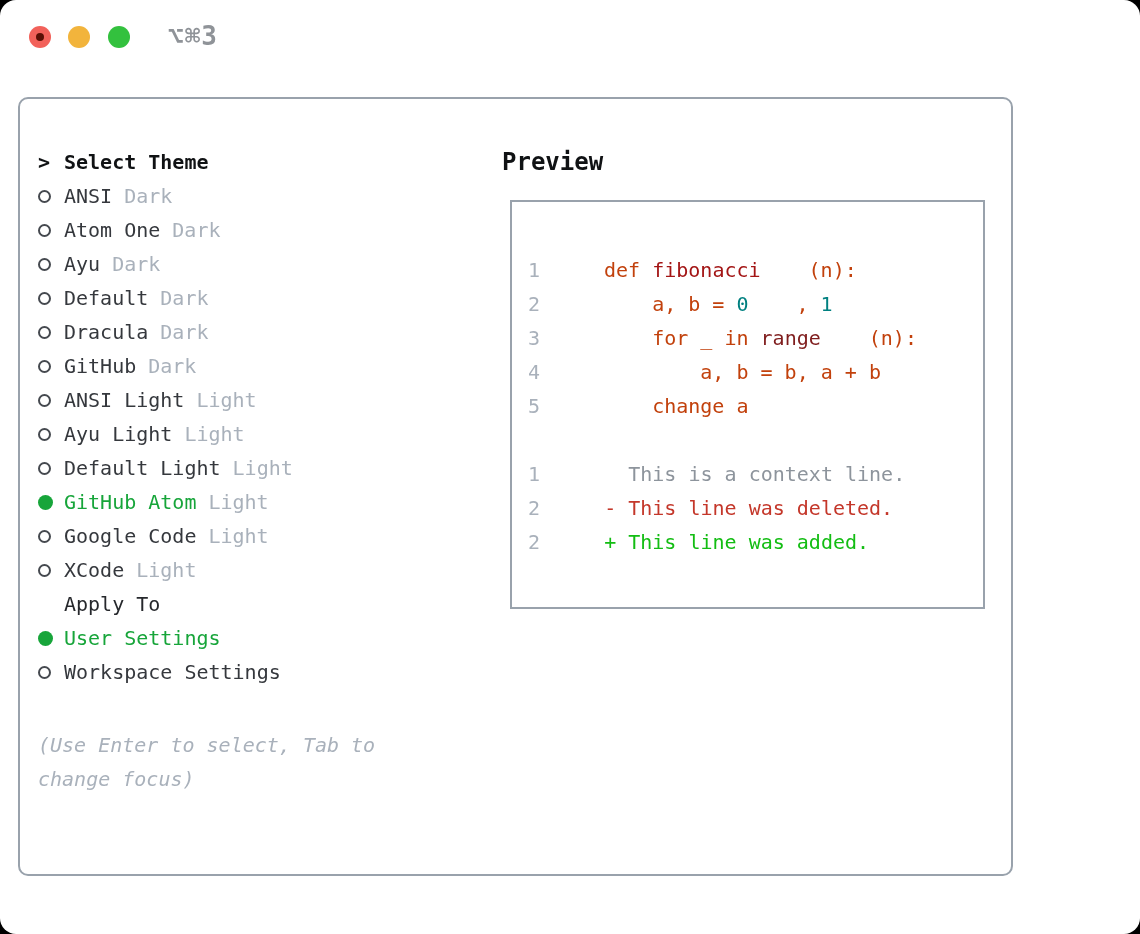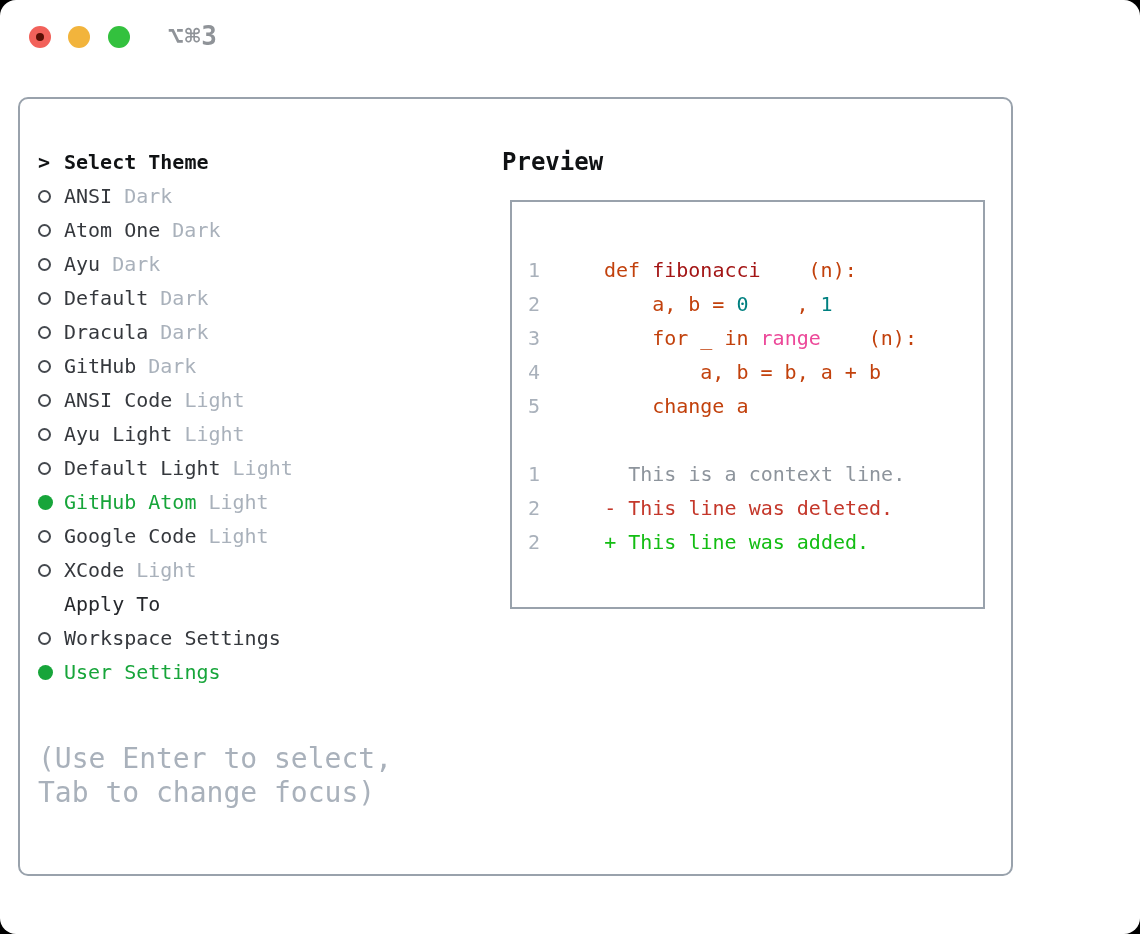"range" .tok-builtin { color: #ec4899 -> #7f1d1d }
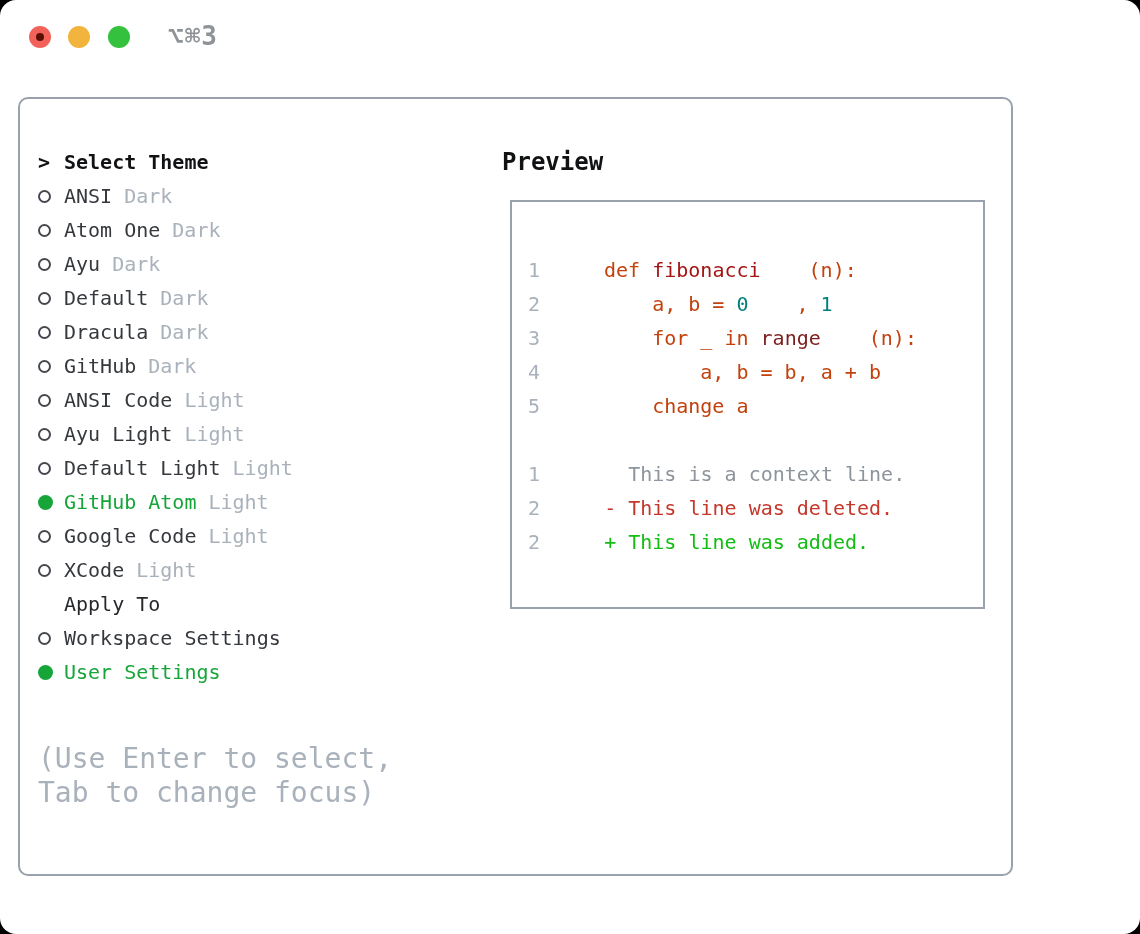"ANSI Code" span.t-name { text: Code -> Light }
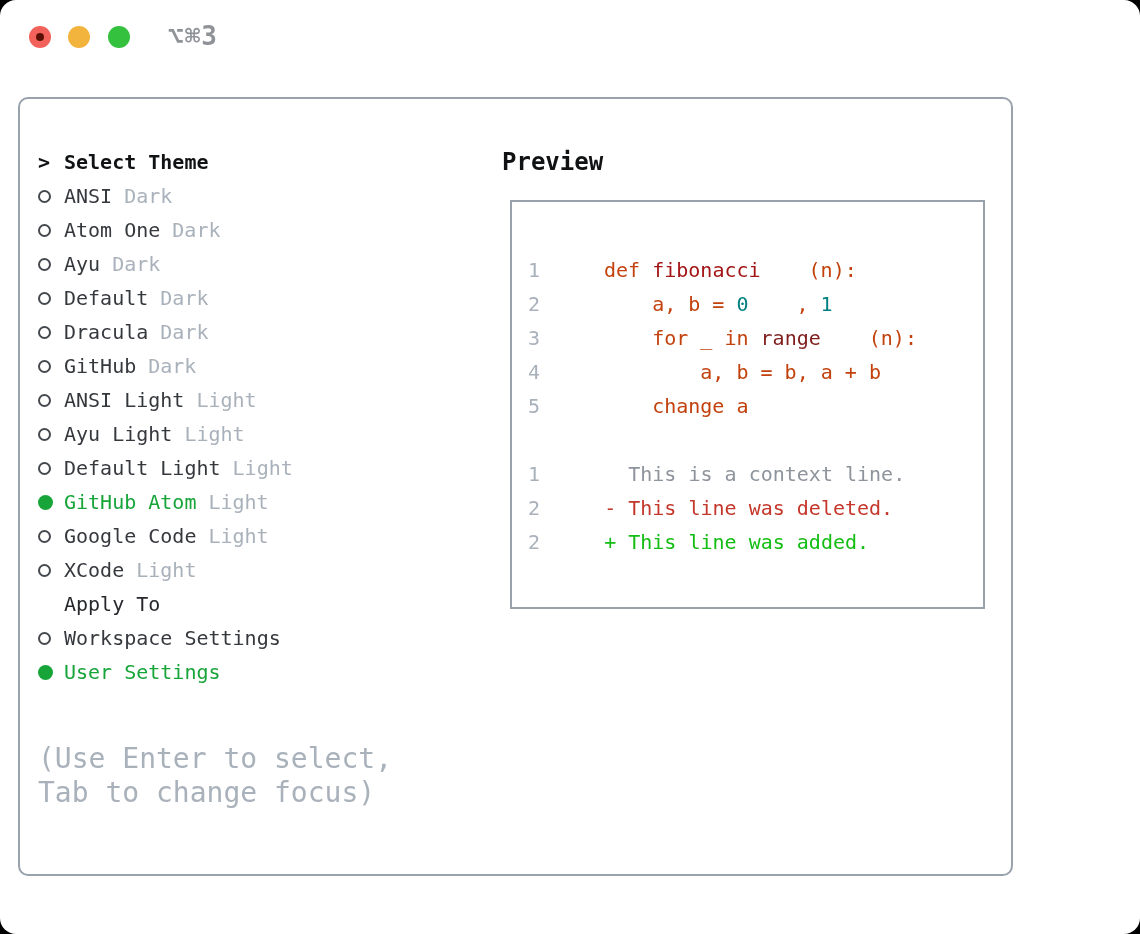"Workspace Settings" div.row { order: before "User Settings" -> after "User Settings" }
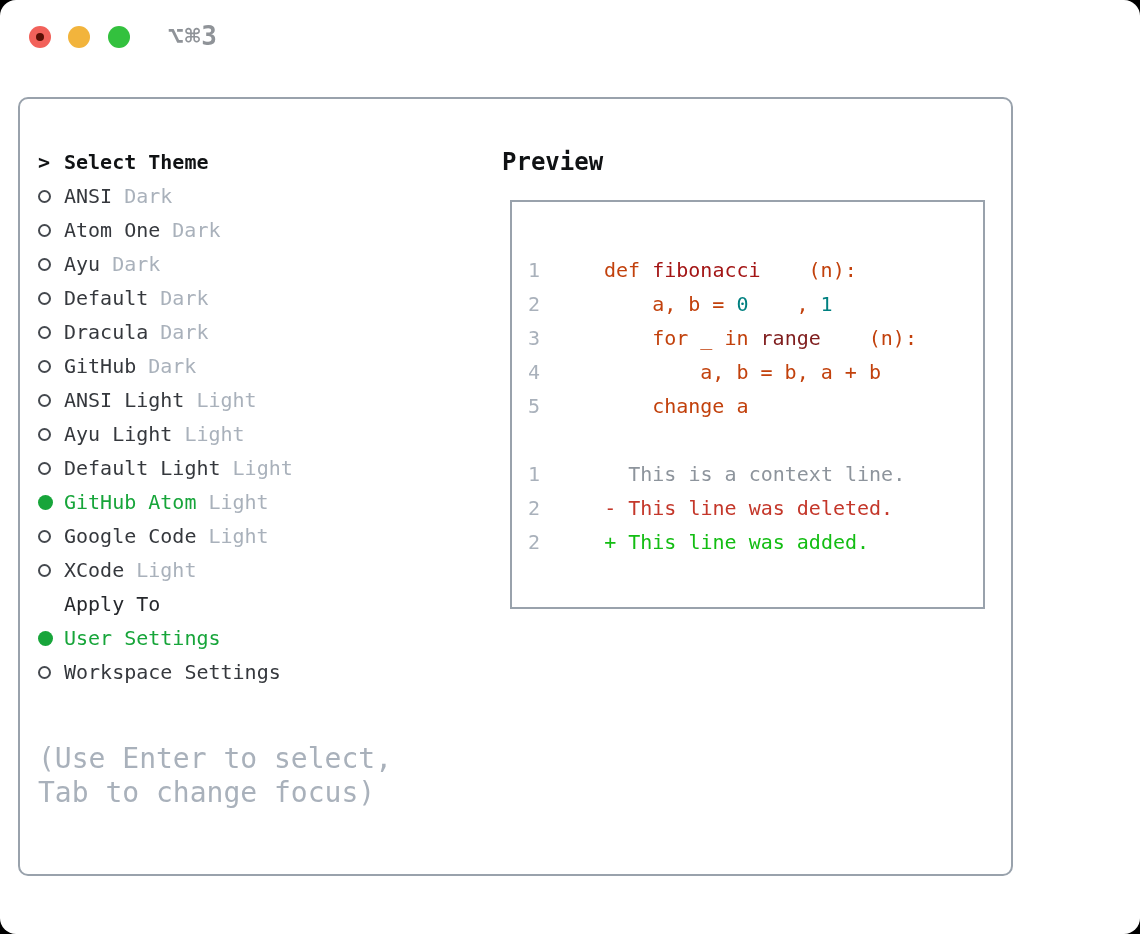"(Use Enter to select, Tab" .hint { font-size: 28px -> 20px; font-style: none -> italic; margin-top: 53px -> 39px }
